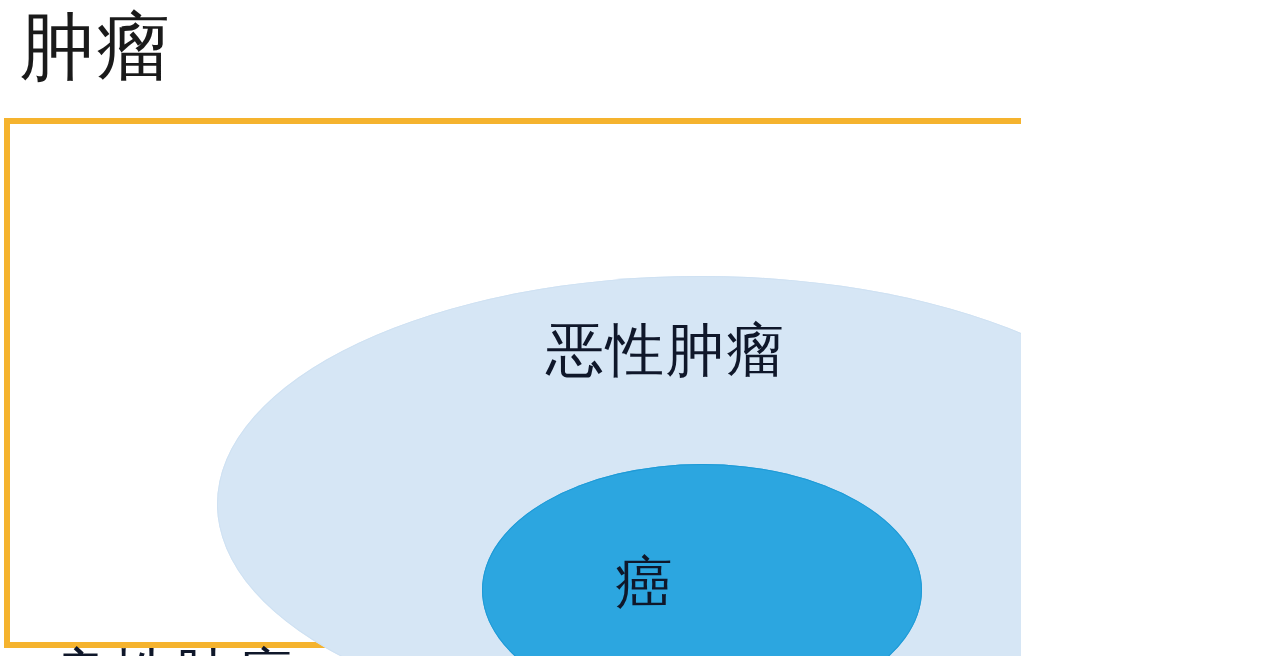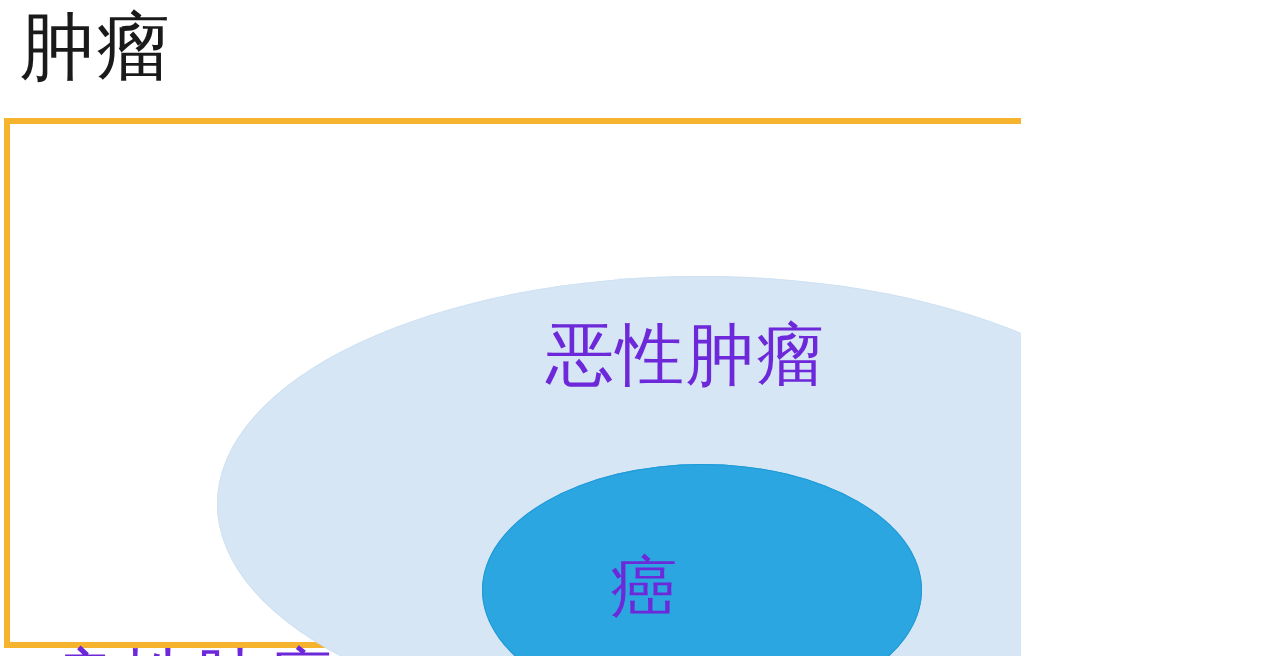"恶性肿瘤" .region-label { color: #6d28d9 -> #0f172a; font-family: Liberation Serif, serif -> Liberation Sans, sans-serif; font-size: 68px -> 58px }
